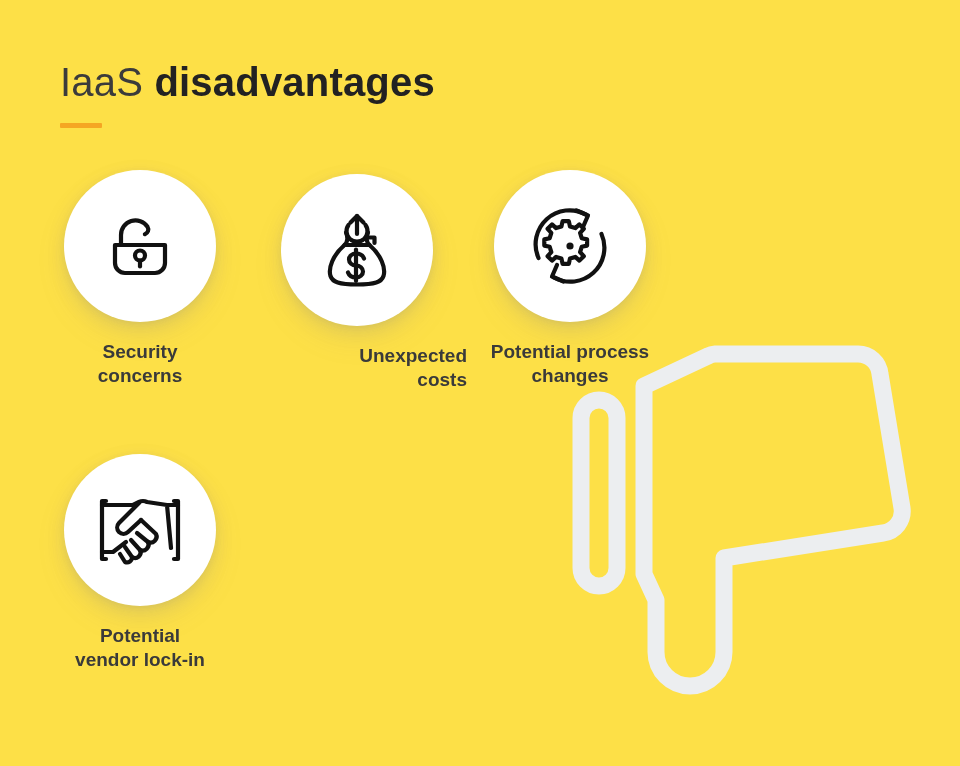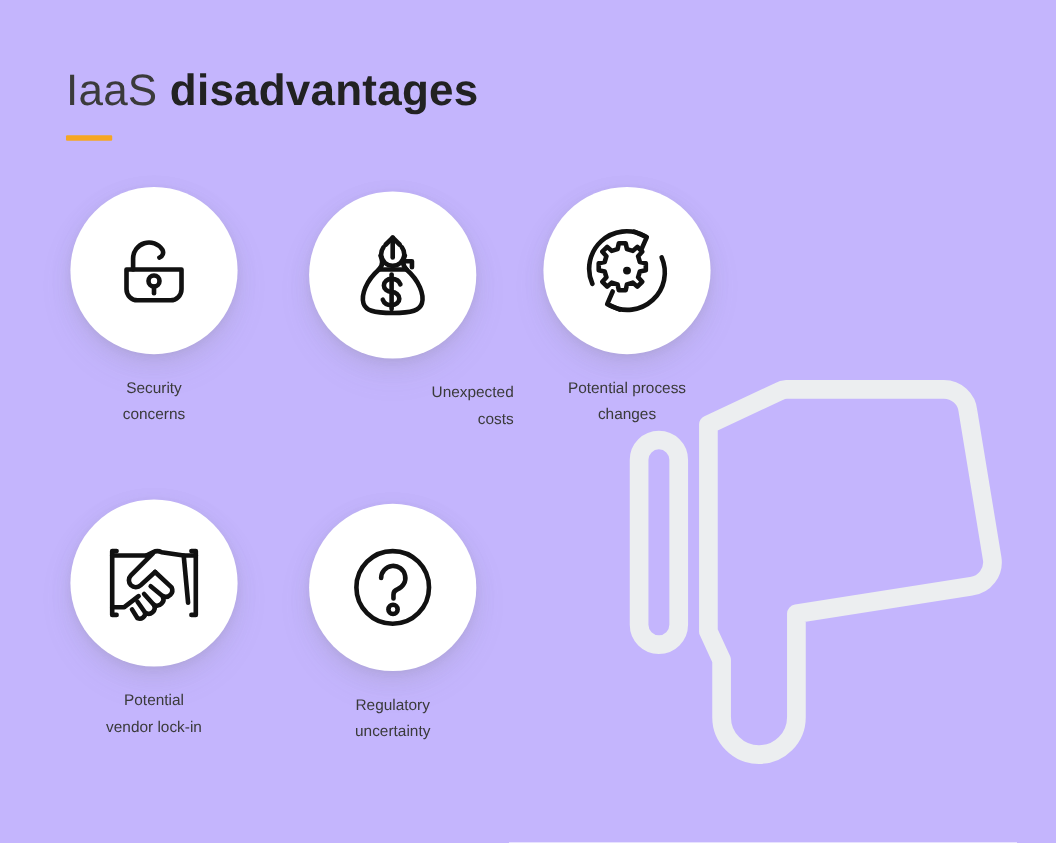"IaaS disadvantages" #canvas { background: #c4b5fd -> #fde047 }
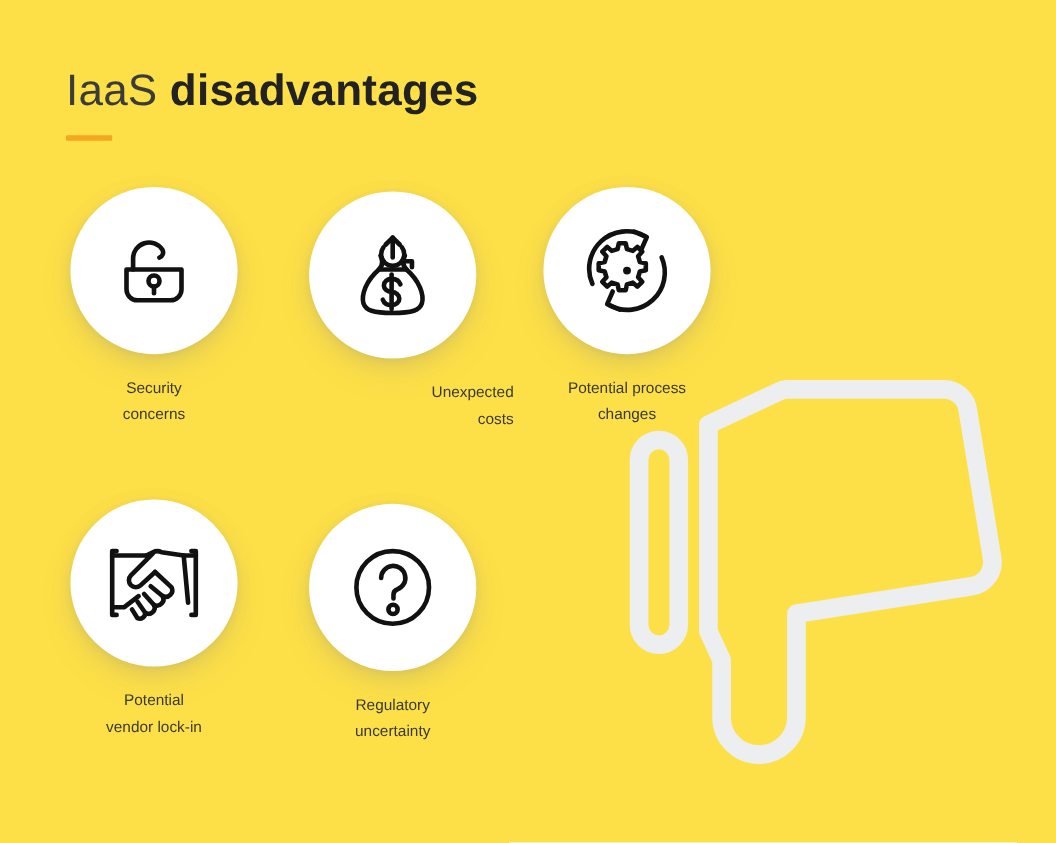"Security" .item-label { font-size: 14px -> 19px; font-weight: 400 -> 700 }
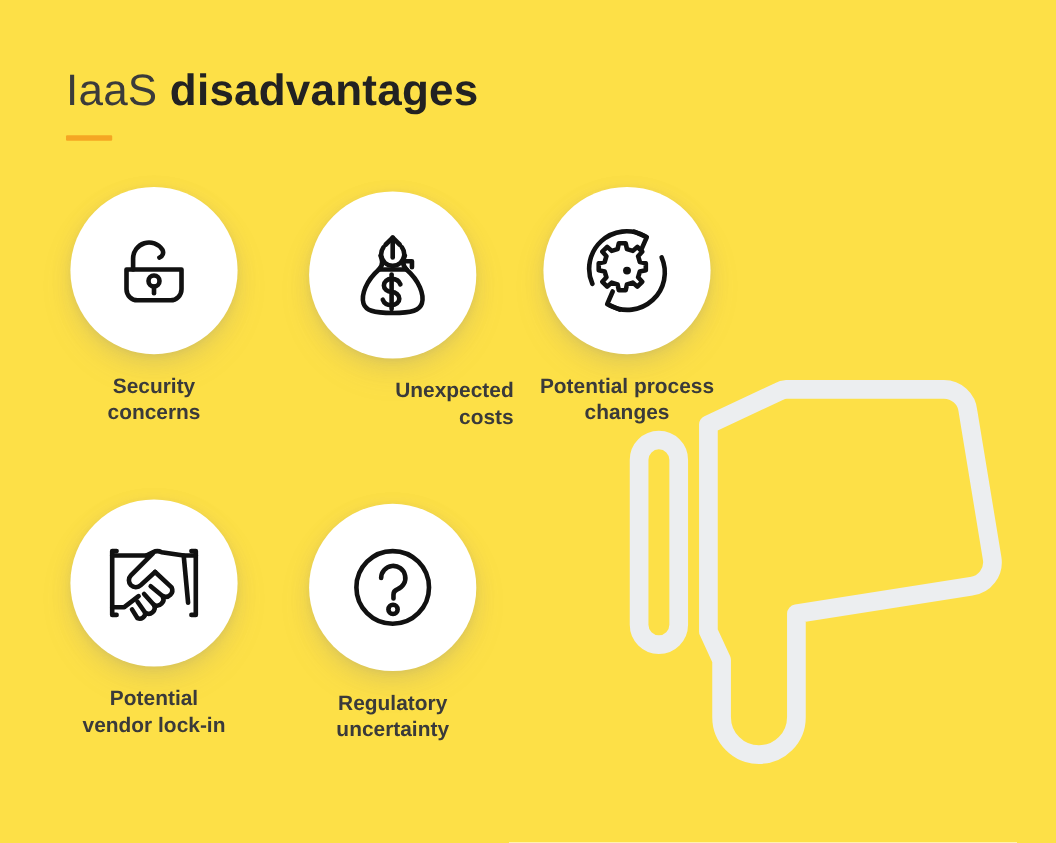"Regulatory" div.item { html: <div> <div> <svg> <g> <circle></circle> <path></path> <circle></circle> </g> </svg> </div> <div>Regulatory uncertainty</div> </div> -> none }
